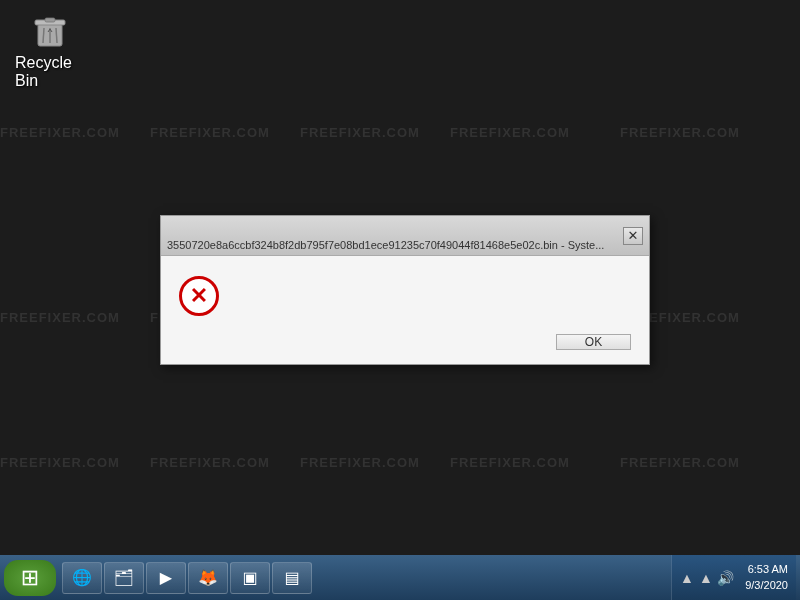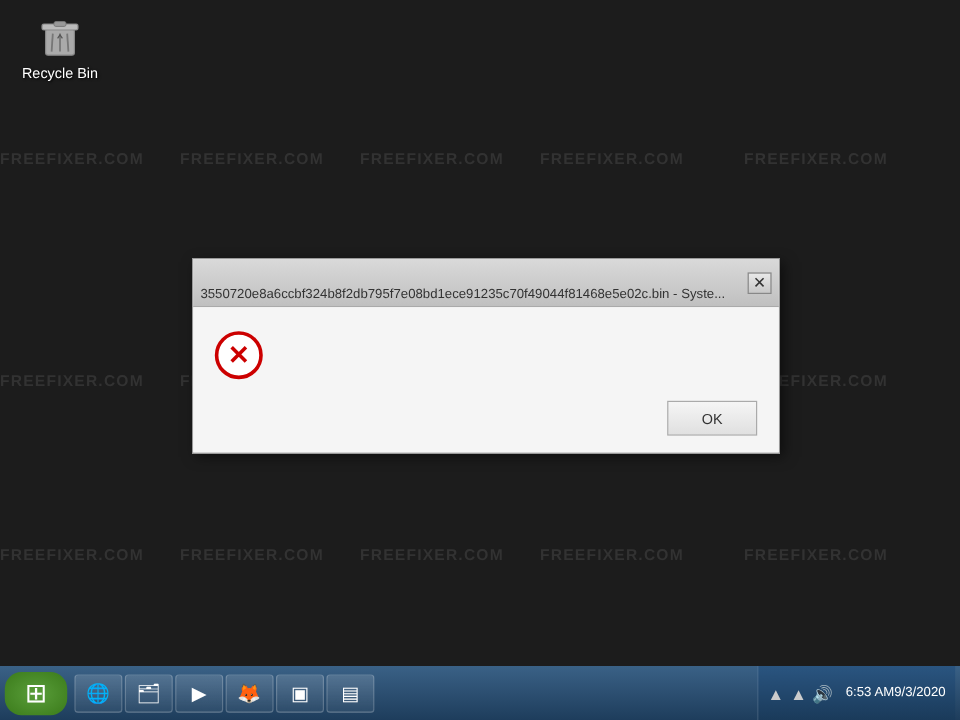"Recycle Bin" #recycle-bin .icon-label { font-size: 12px -> 16px; text-align: right -> left }
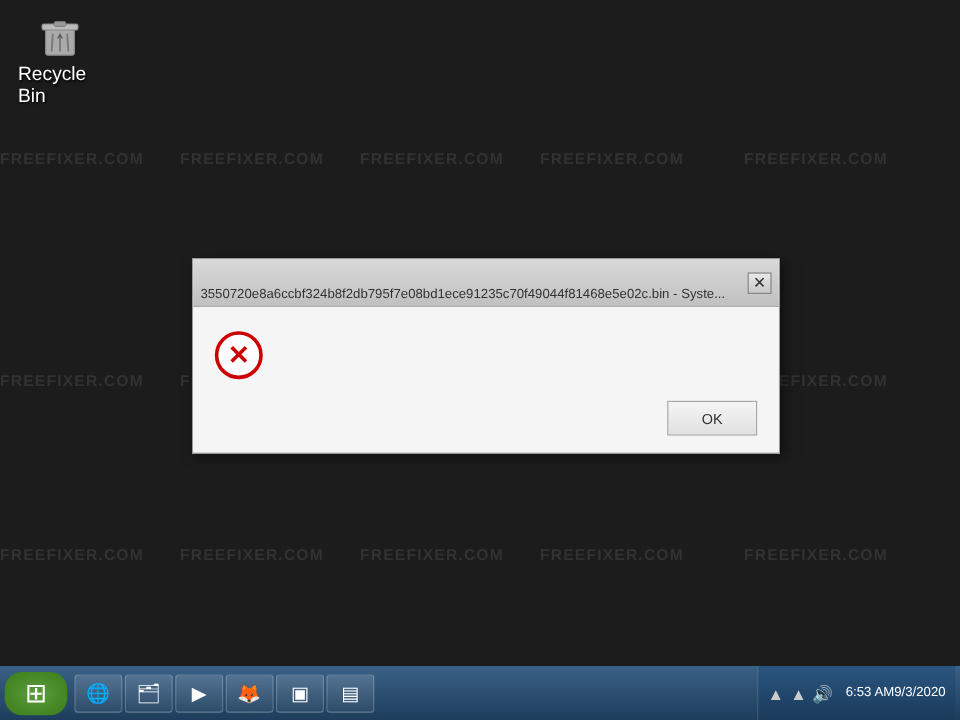"OK" #ok-button { height: 29px -> 16px }
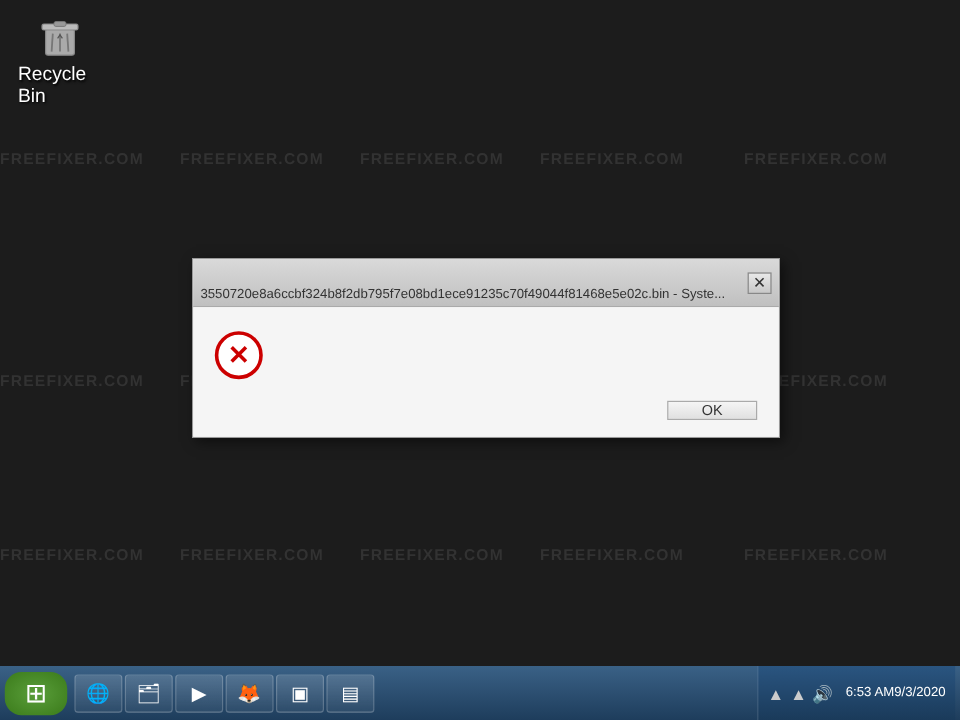"6:53 AM" #clock { flex-direction: none -> column }
